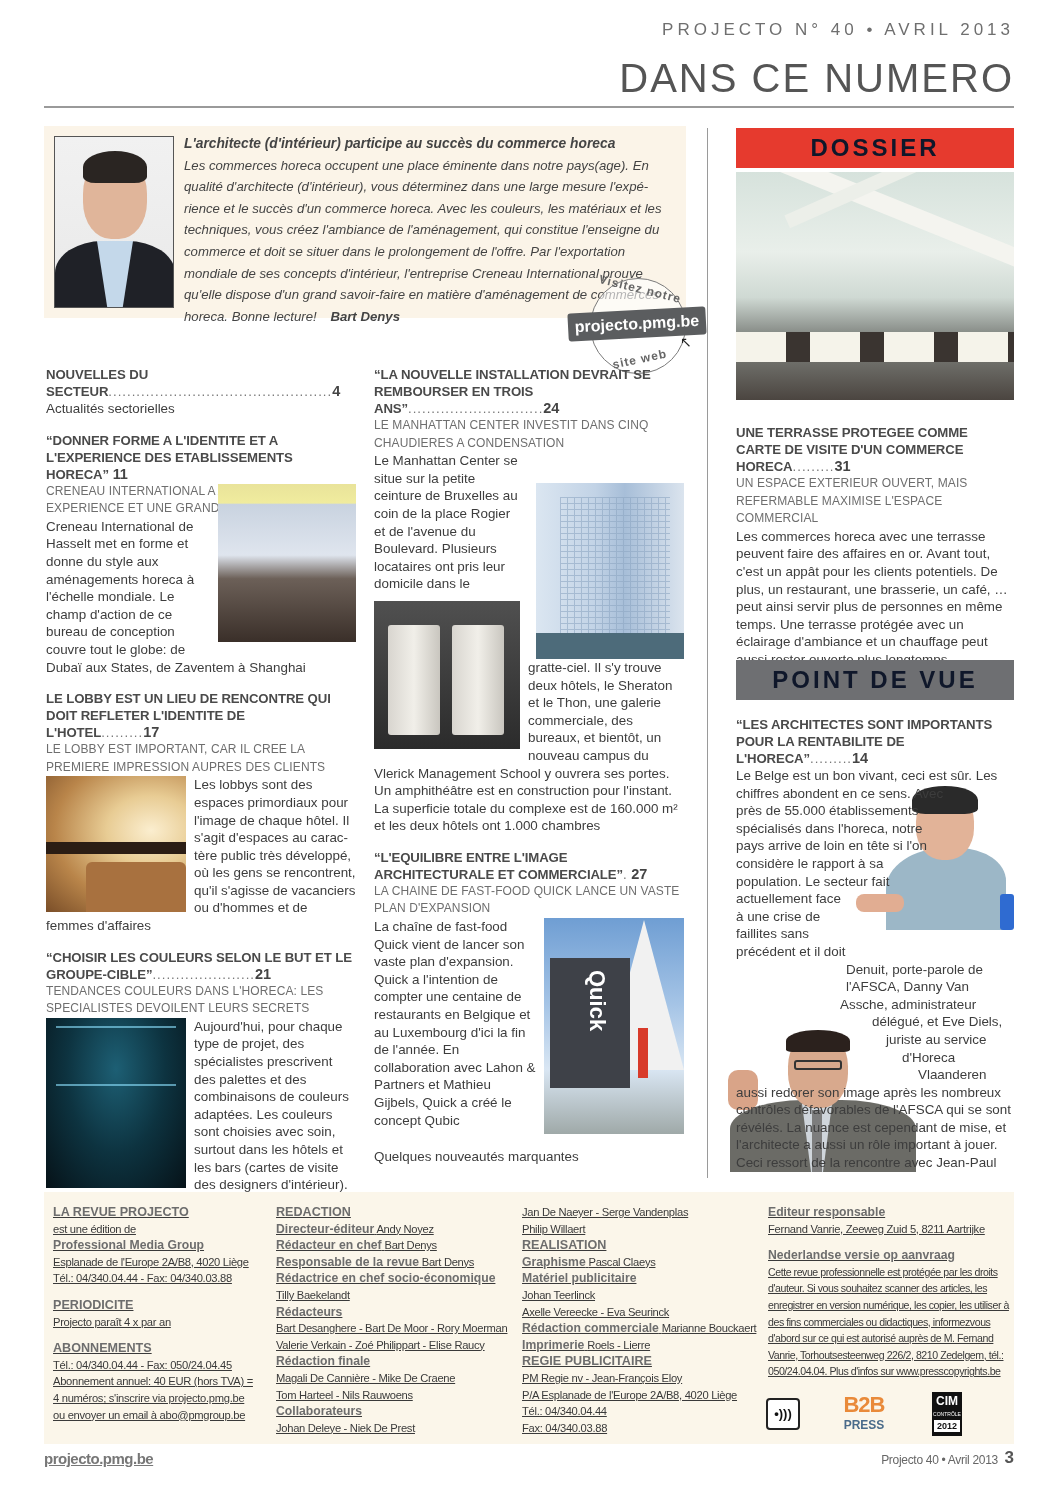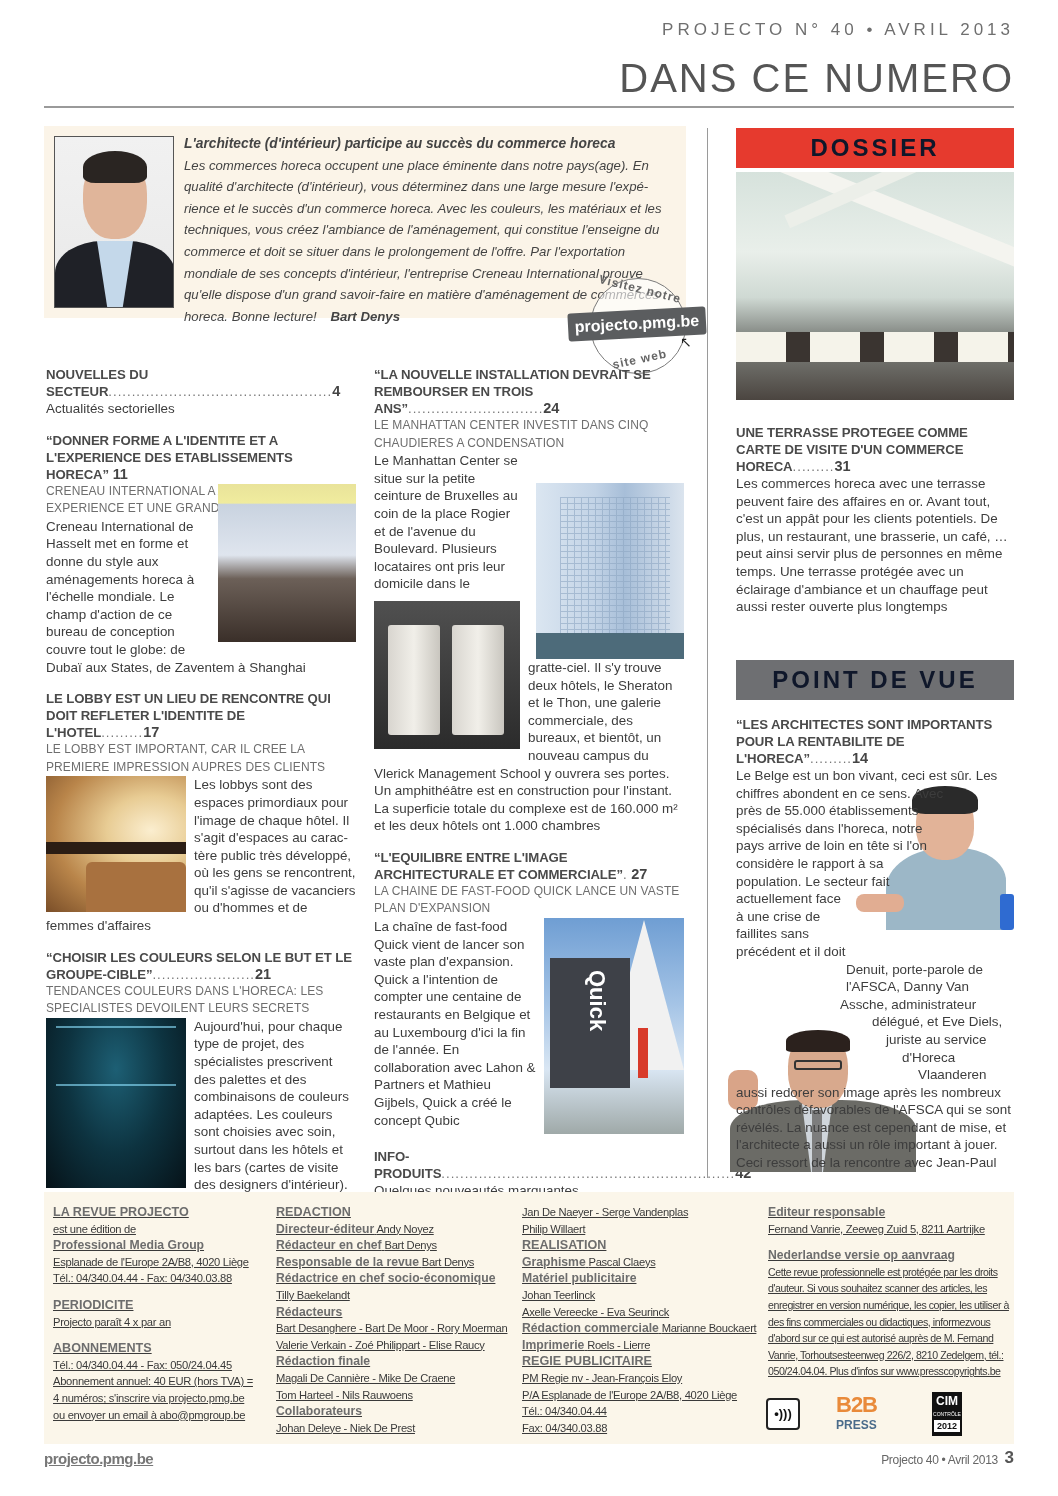"UN ESPACE EXTERIEUR OUVERT, MAIS" div.entry-sub { html: none -> <div>UN ESPACE EXTERIEUR OUVERT, MAIS REFERMABLE MAXIMISE L'ESPACE COMMERCIAL</div> }
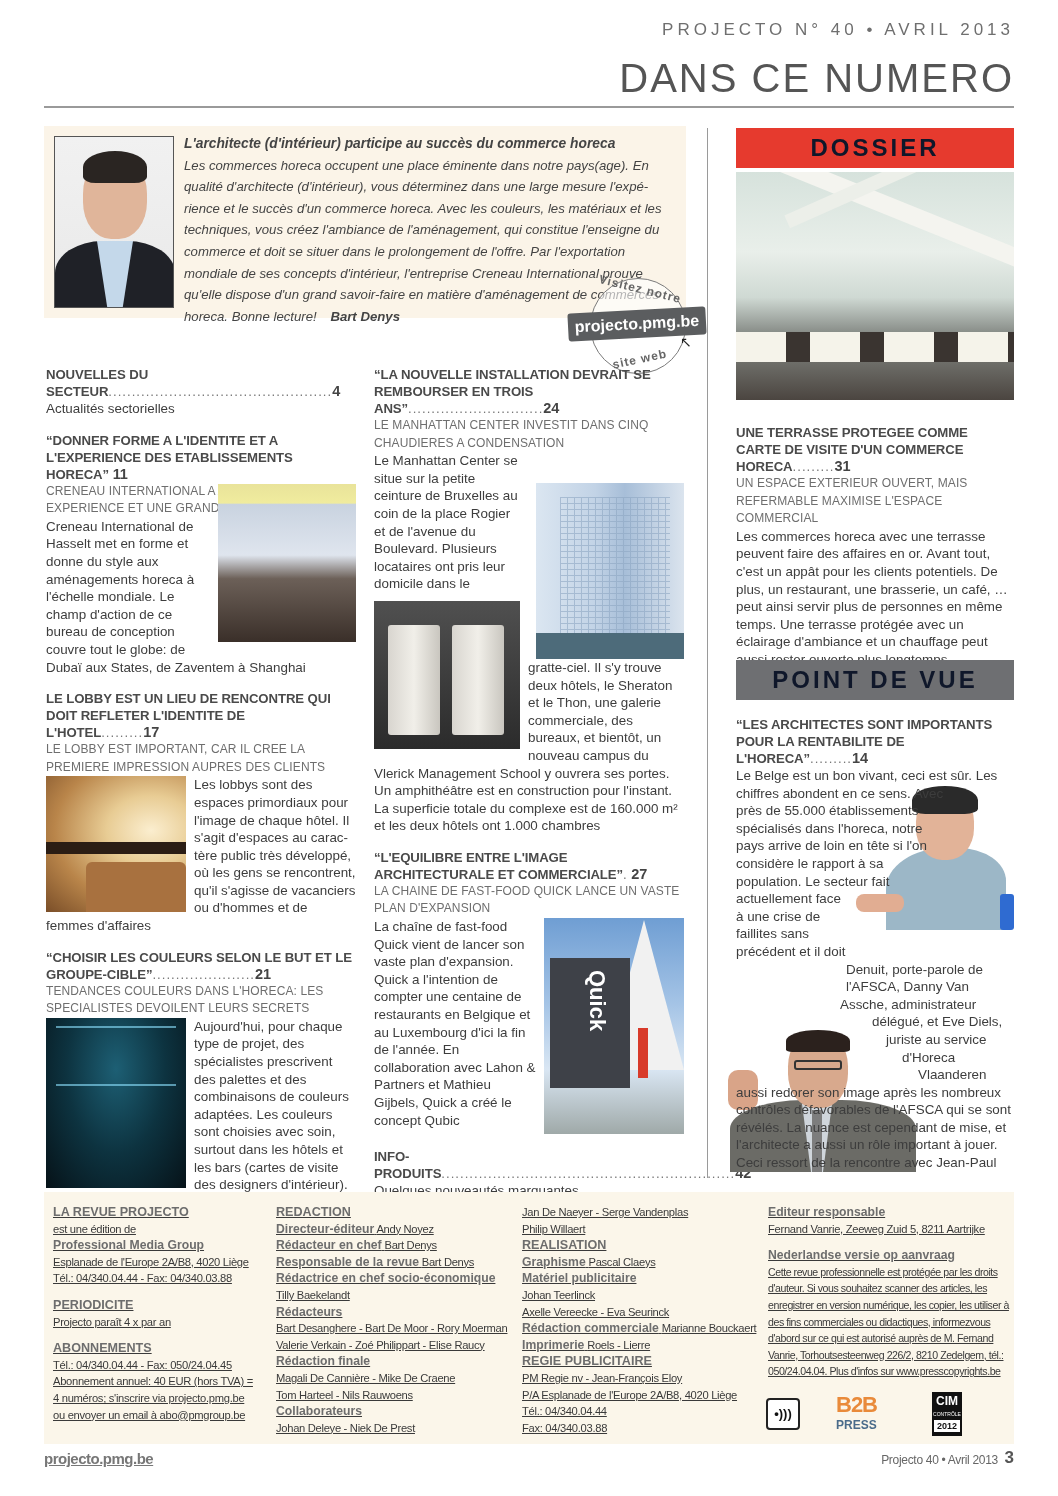"INFO-PRODUITS..........................." div.entry-title { html: <div><span>INFO-PRODUITS</span><span>...............................................................</span><span>42</span></div> -> none }
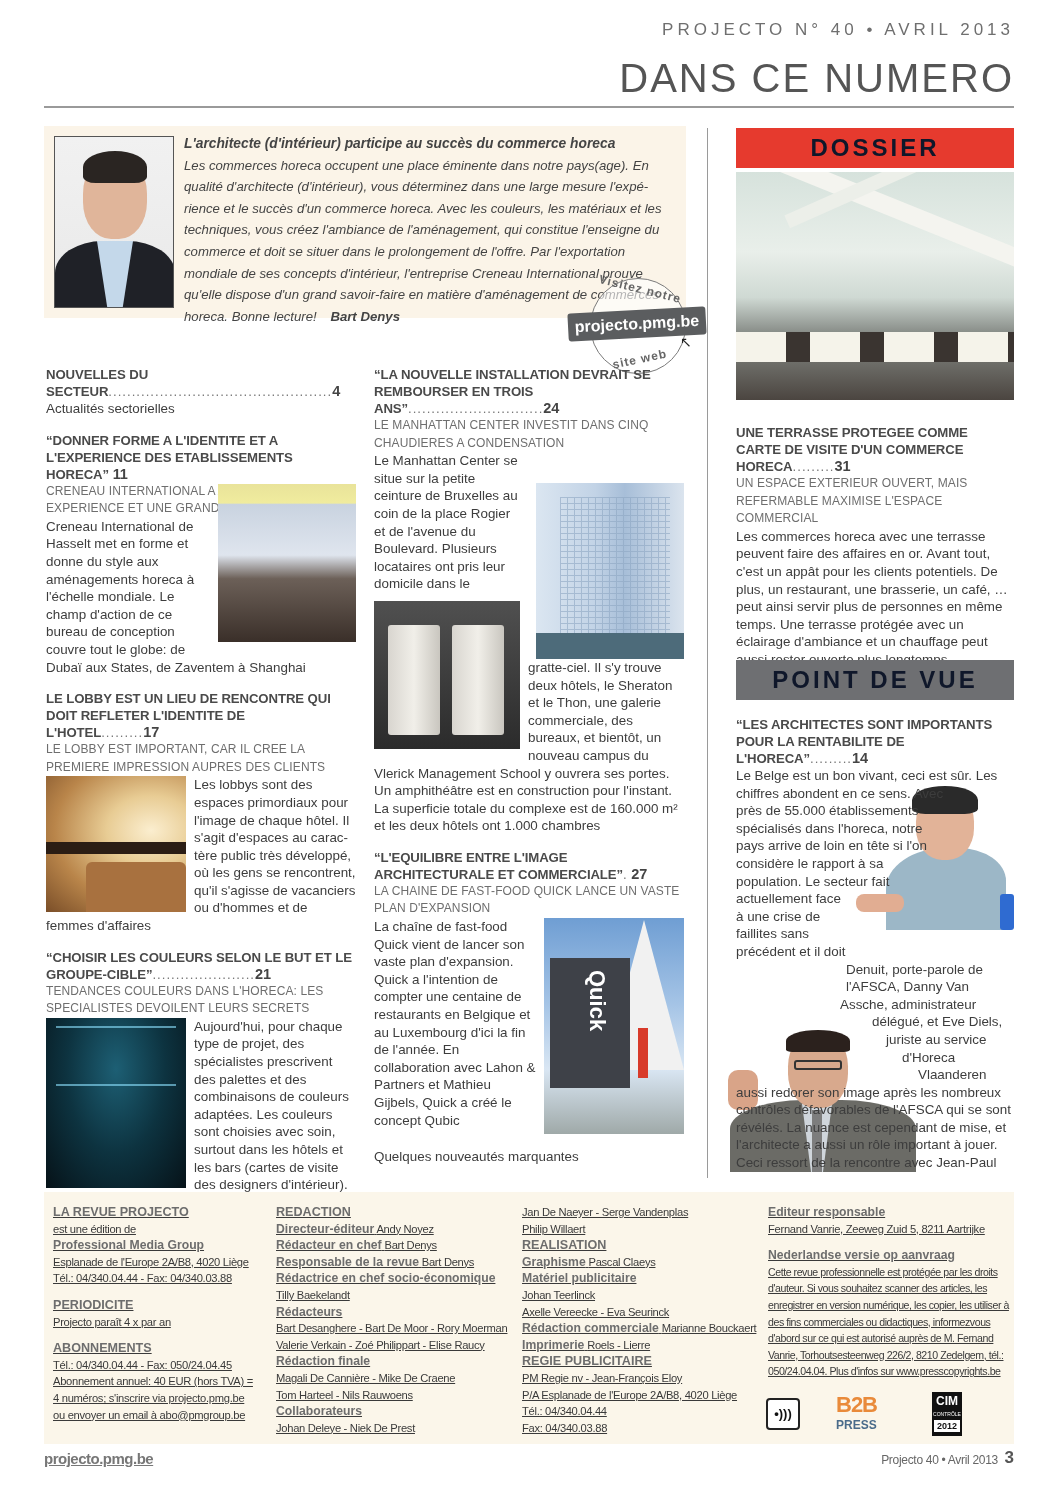"B2B" .logo-b2b { text-align: none -> center }
